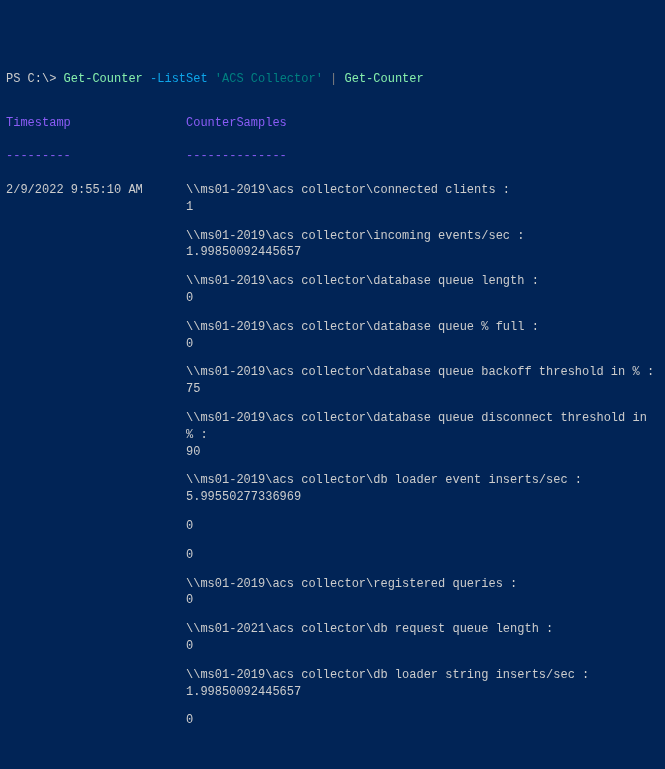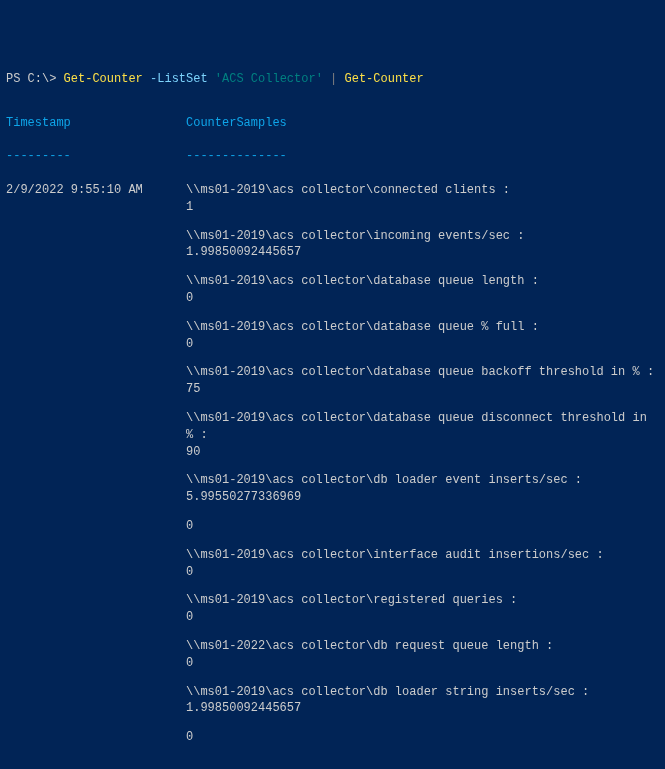"Get-Counter" .cmdlet { color: #fde047 -> #86efac }
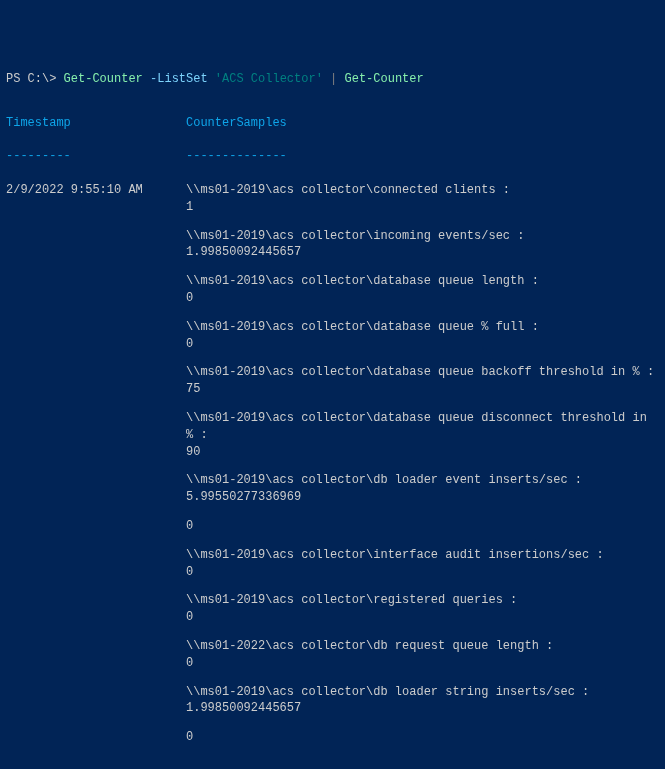"-ListSet" .param { color: #7dd3fc -> #0ea5e9 }
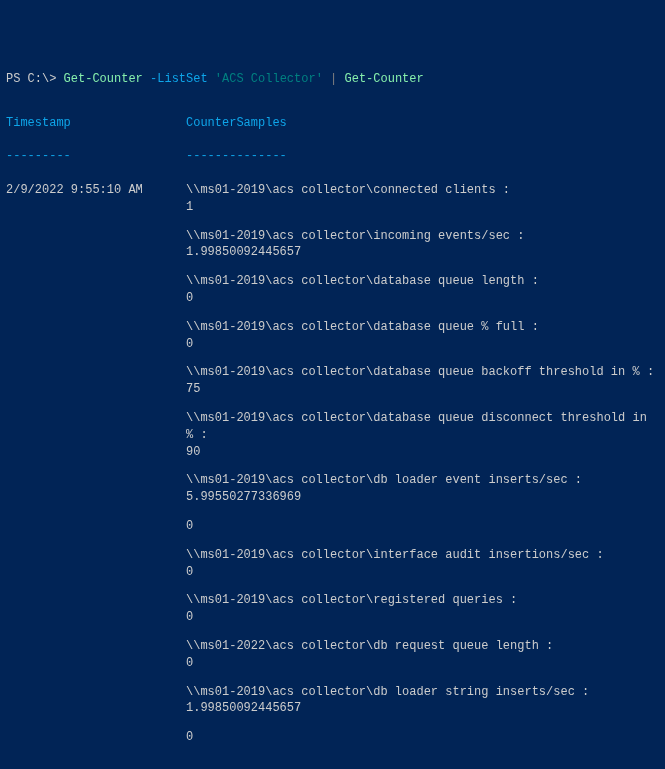"Timestamp CounterSamples" .header-row { color: #0ea5e9 -> #8b5cf6 }
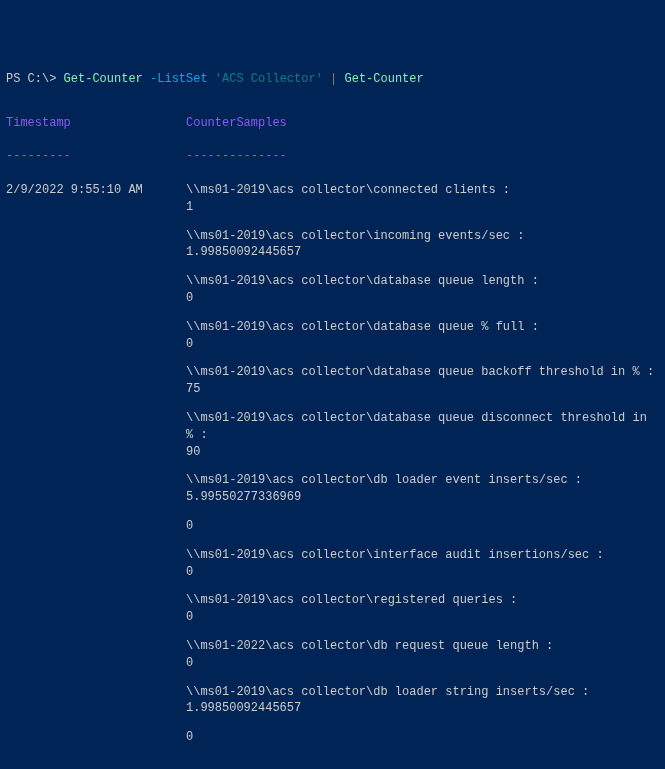"\\ms01-2019\acs collector\interface" span.sample-path { html: <span>\\ms01-2019\acs collector\interface audit insertions/sec :</span> -> none }
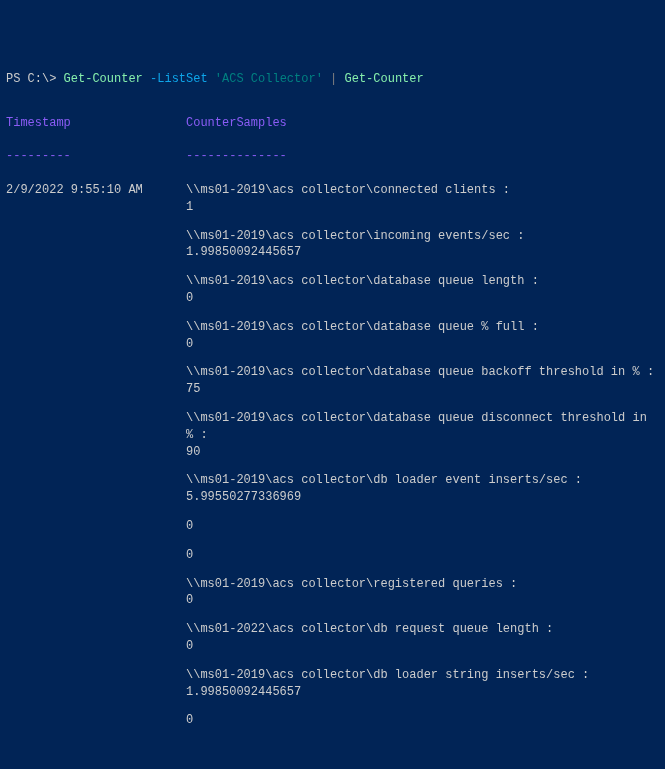"\\ms01-2022\acs collector\db request" span.sample-path { text: ms01-2022 -> ms01-2021 }
